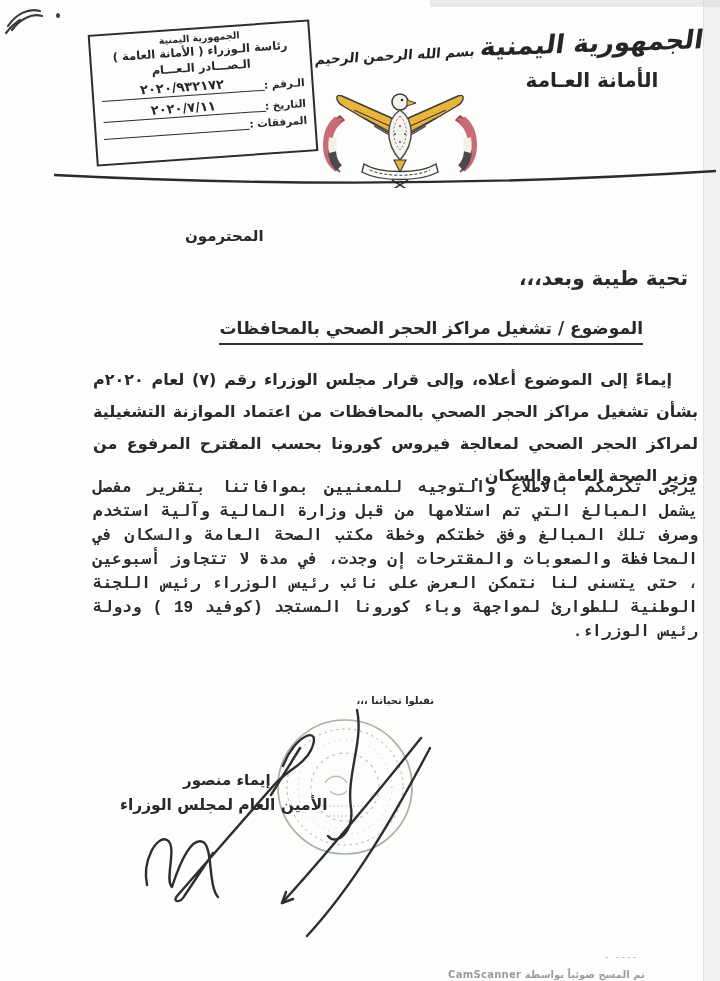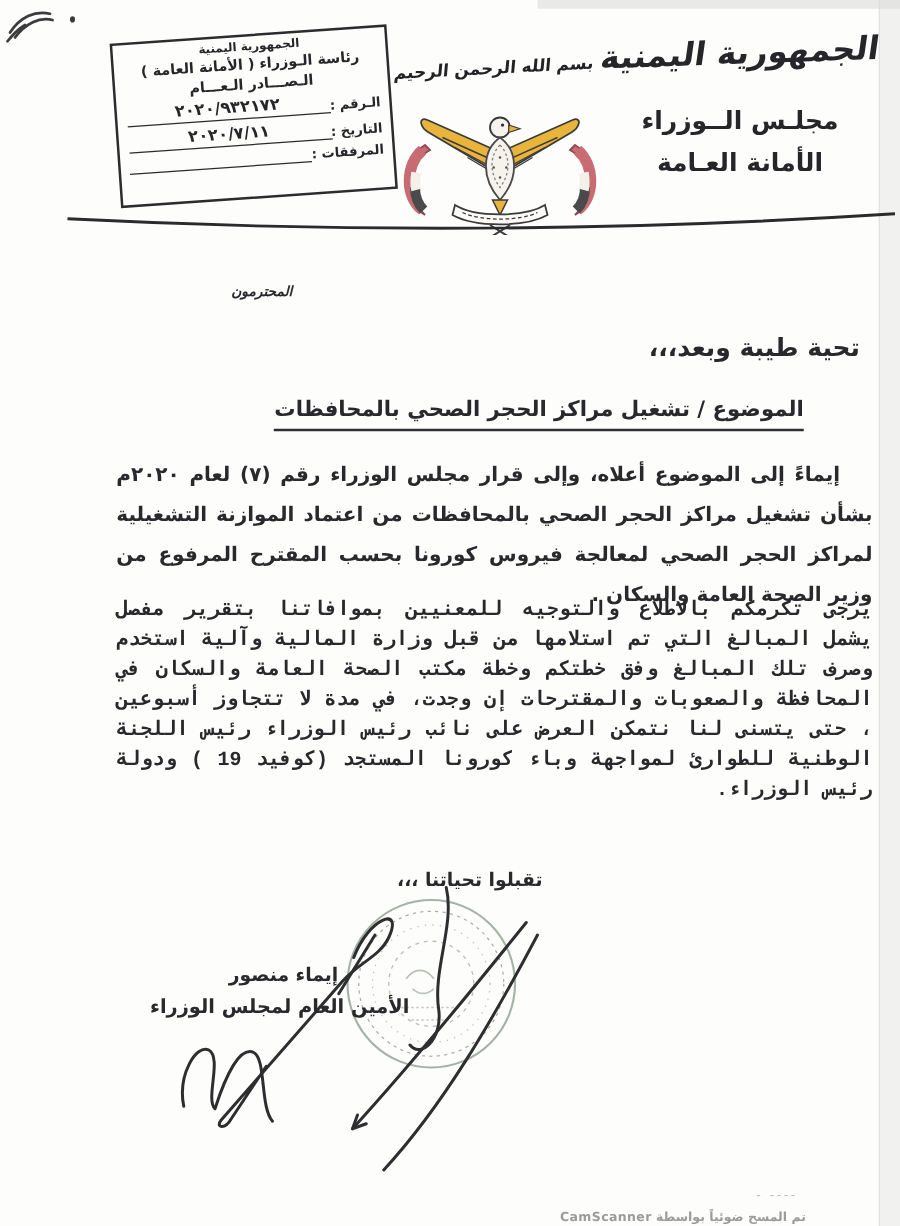"مجلـس الــوزراء" div.hdr-council { html: <div>مجلـس الــوزراء</div> -> none }
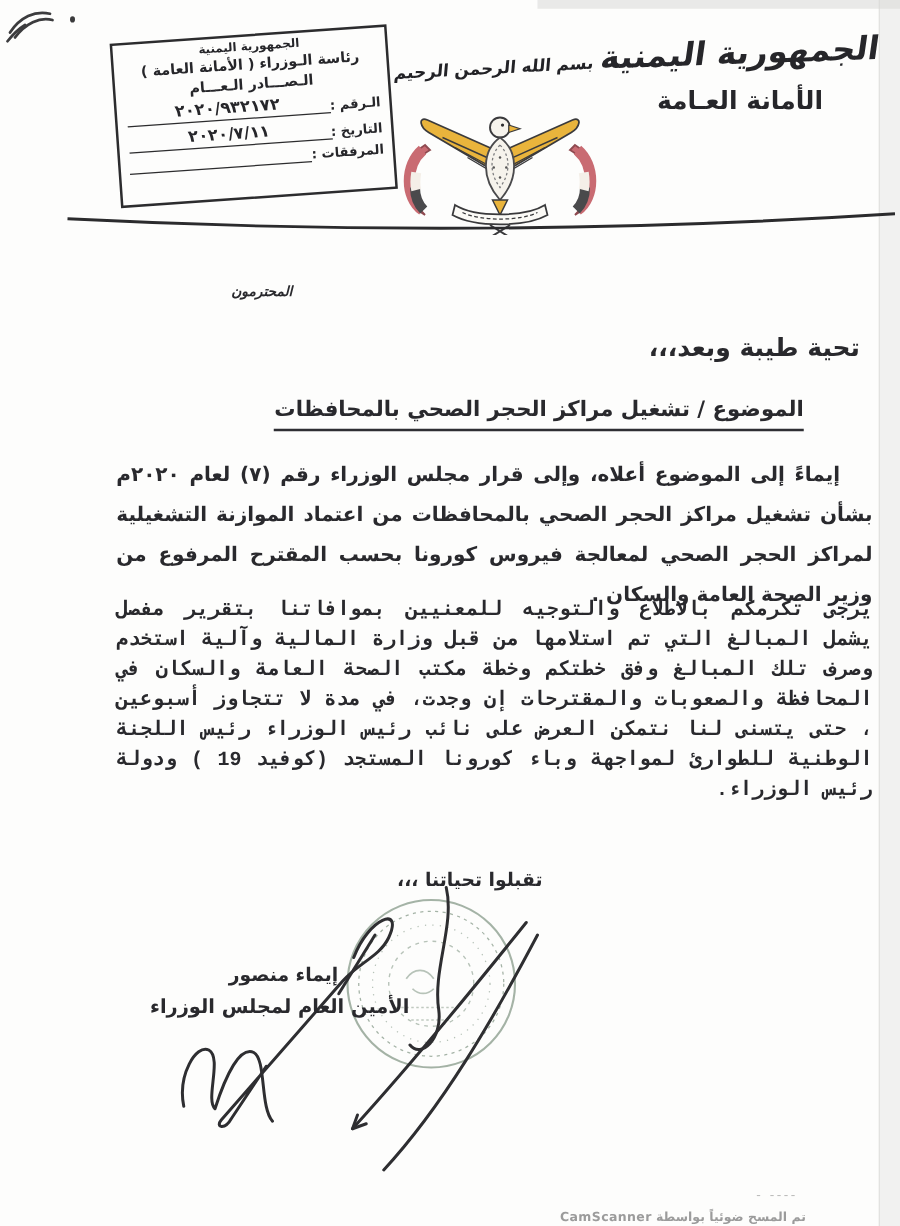"المحترمون" .addressee-left { font-size: 11px -> 15px; font-style: italic -> none }
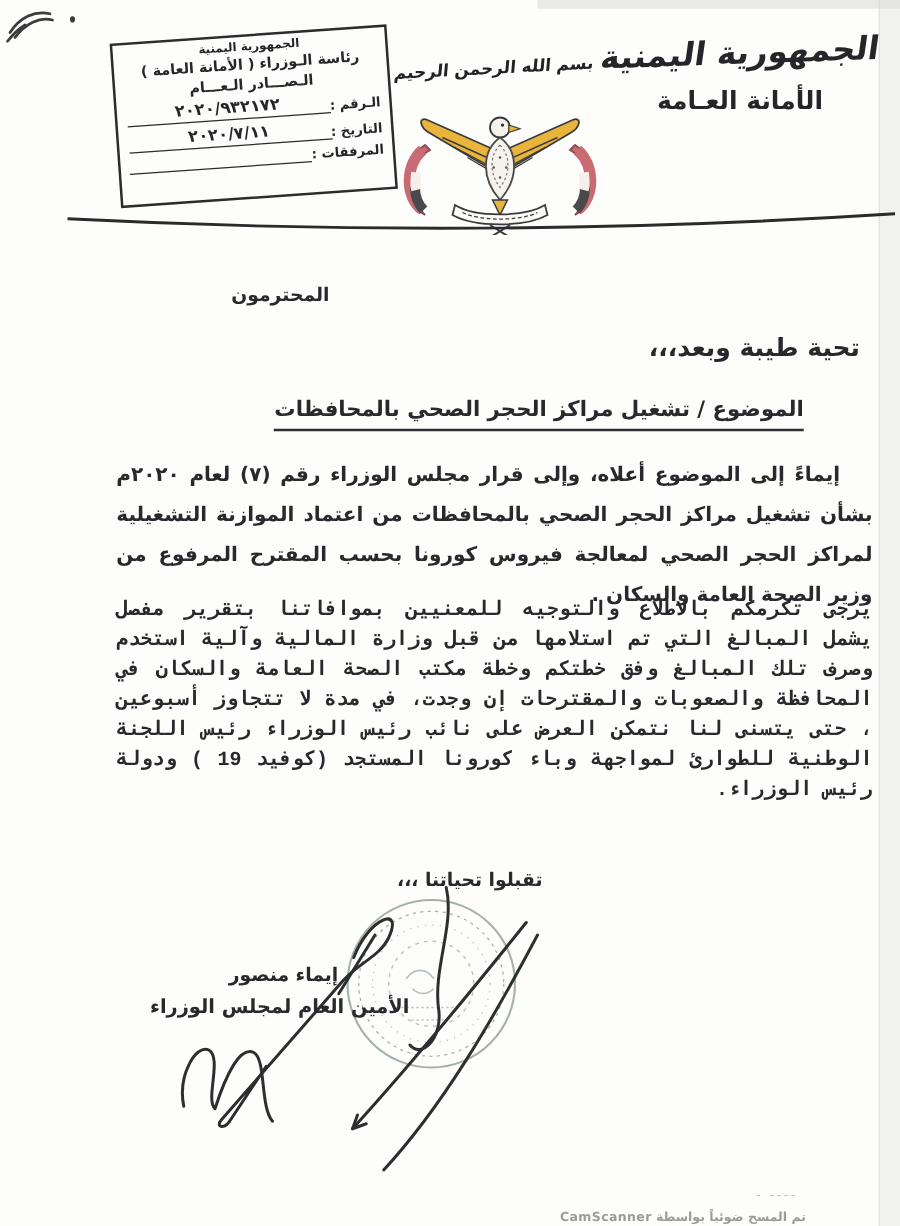"تقبلوا تحياتنا ،،،" .closing { font-size: 15px -> 10px }
